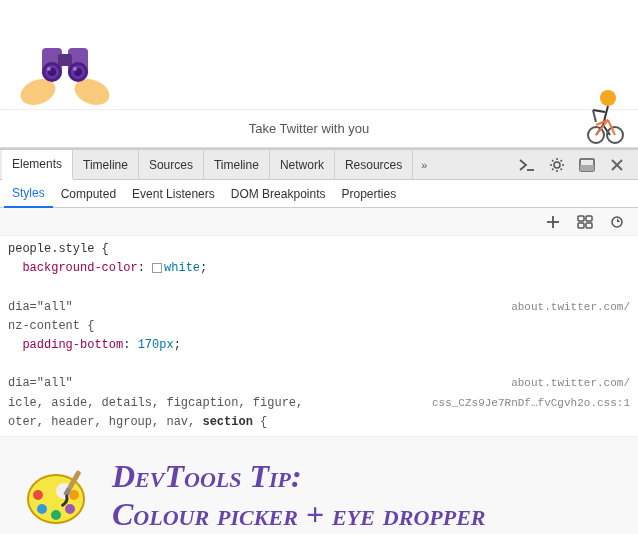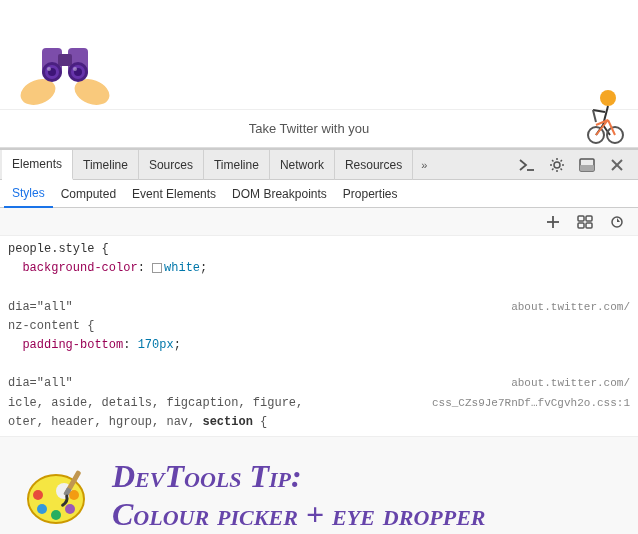"Event Elements" span { text: Elements -> Listeners }
